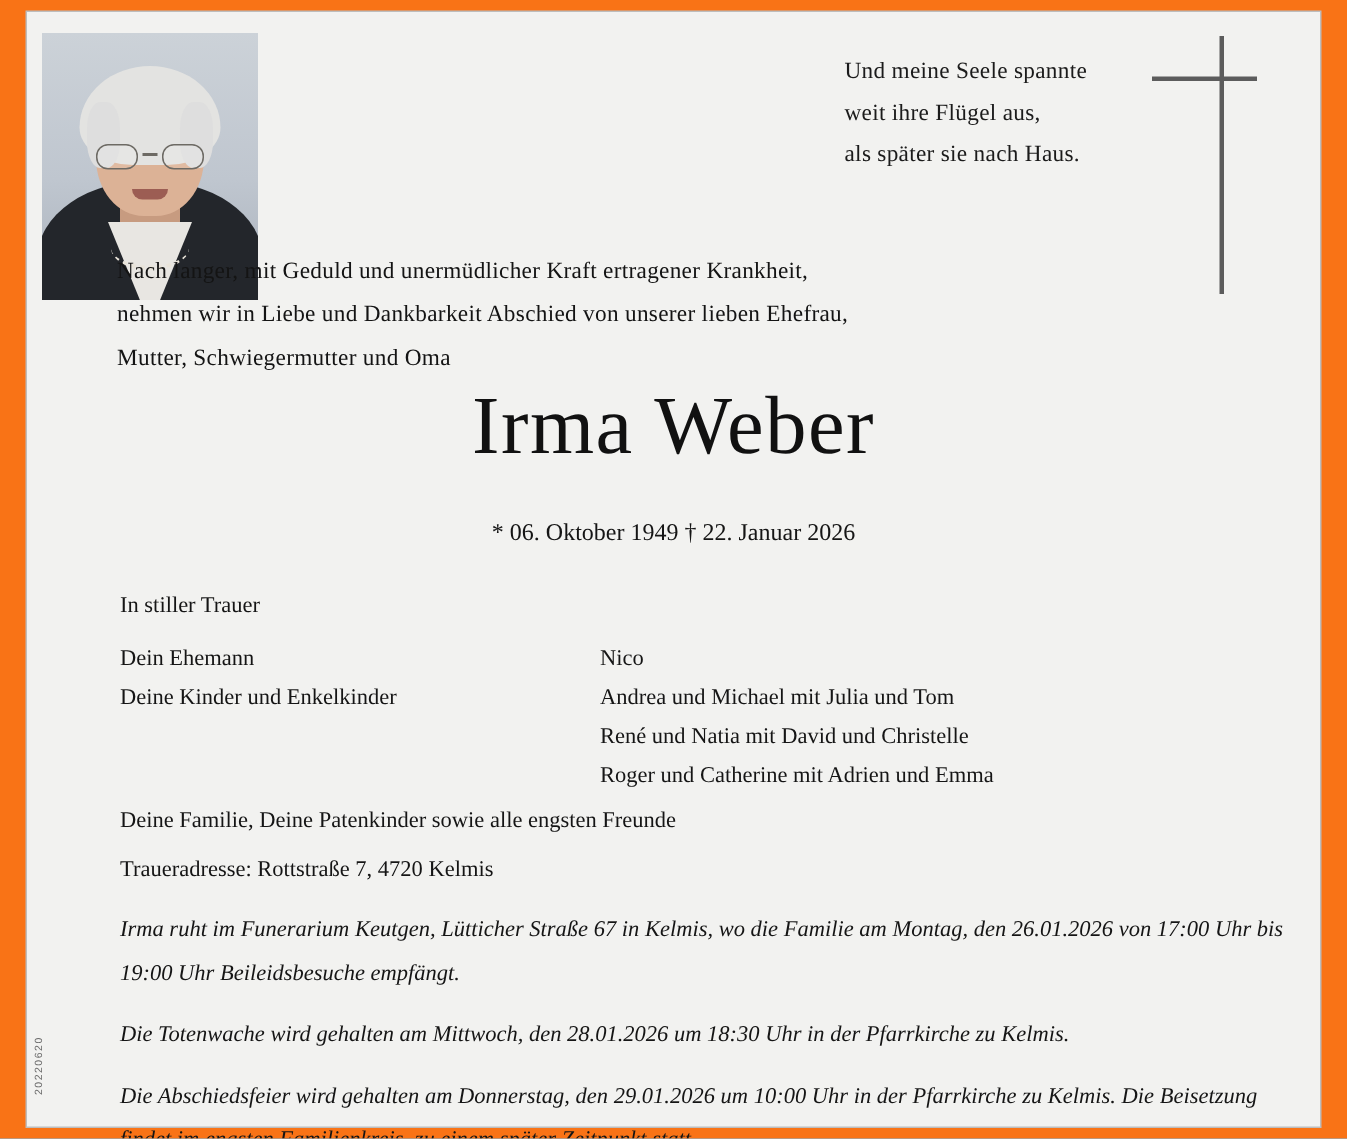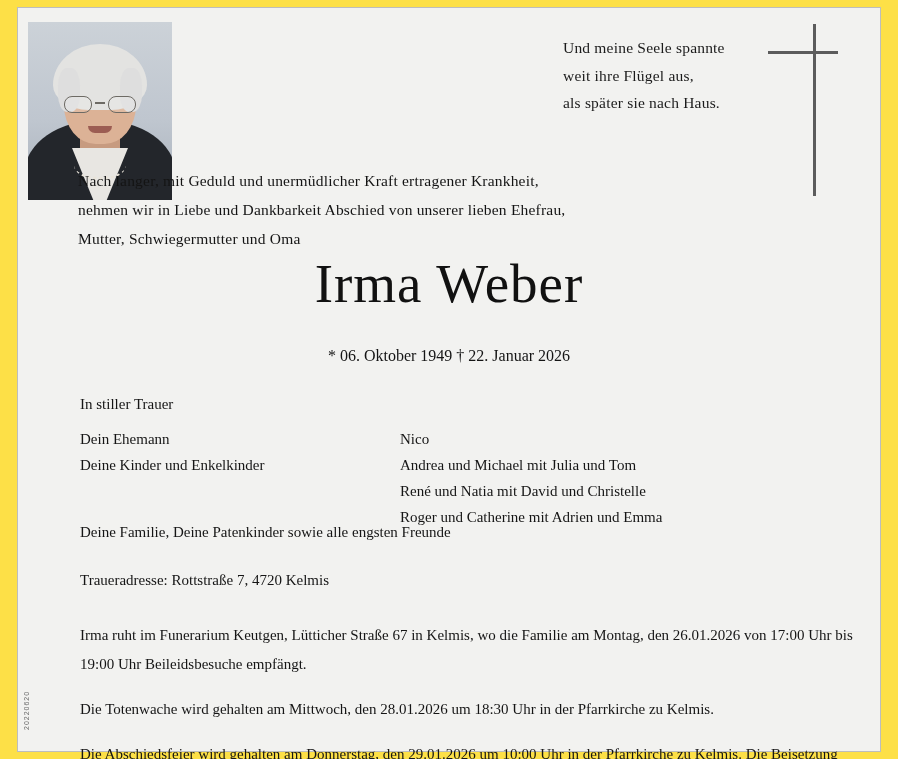"Und meine Seele spannte" .page { background: #fde047 -> #f97316 }
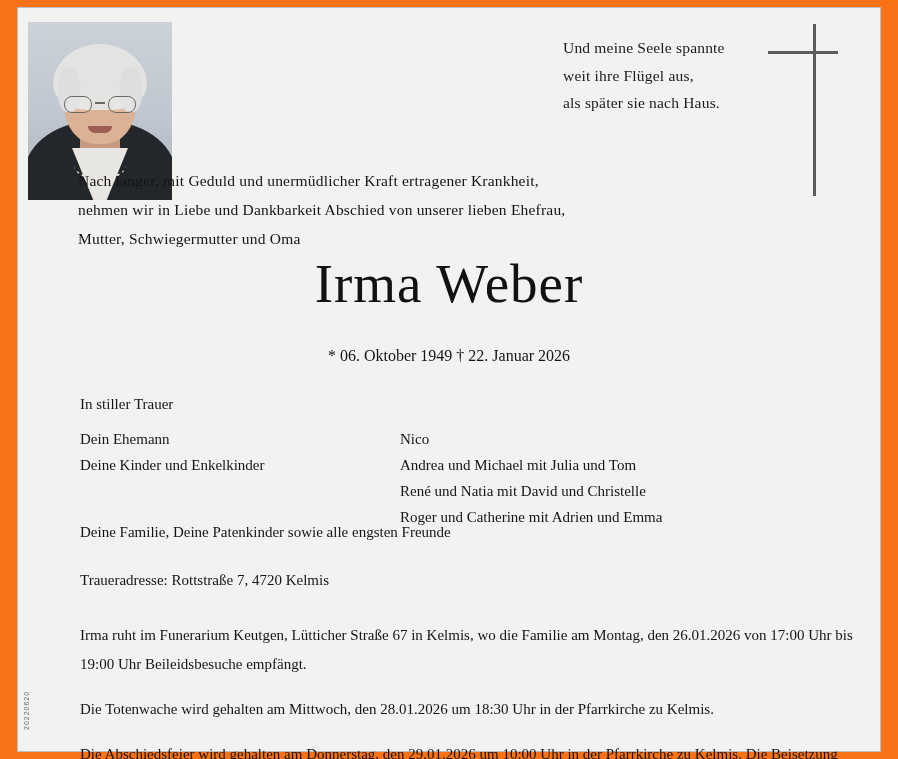"Deine Familie, Deine Patenkinder sowie" .family-line { top: 516px -> 531px }
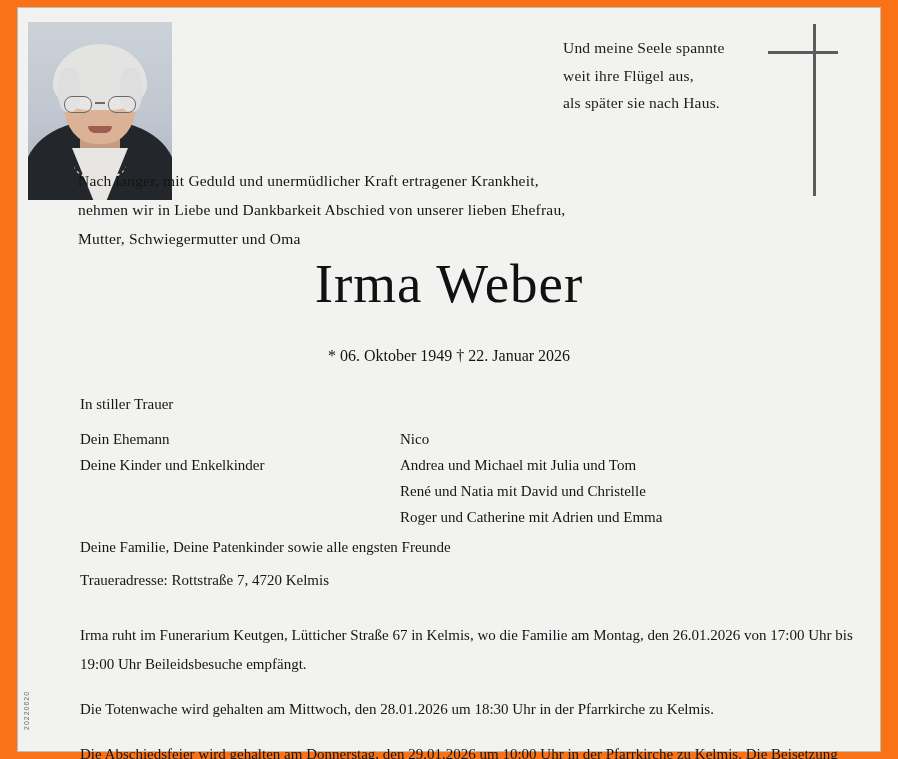"Irma ruht im Funerarium Keutgen," .info p { font-style: none -> italic; margin: 16px 0 12px 0 -> 1px 0 12px 0 }
